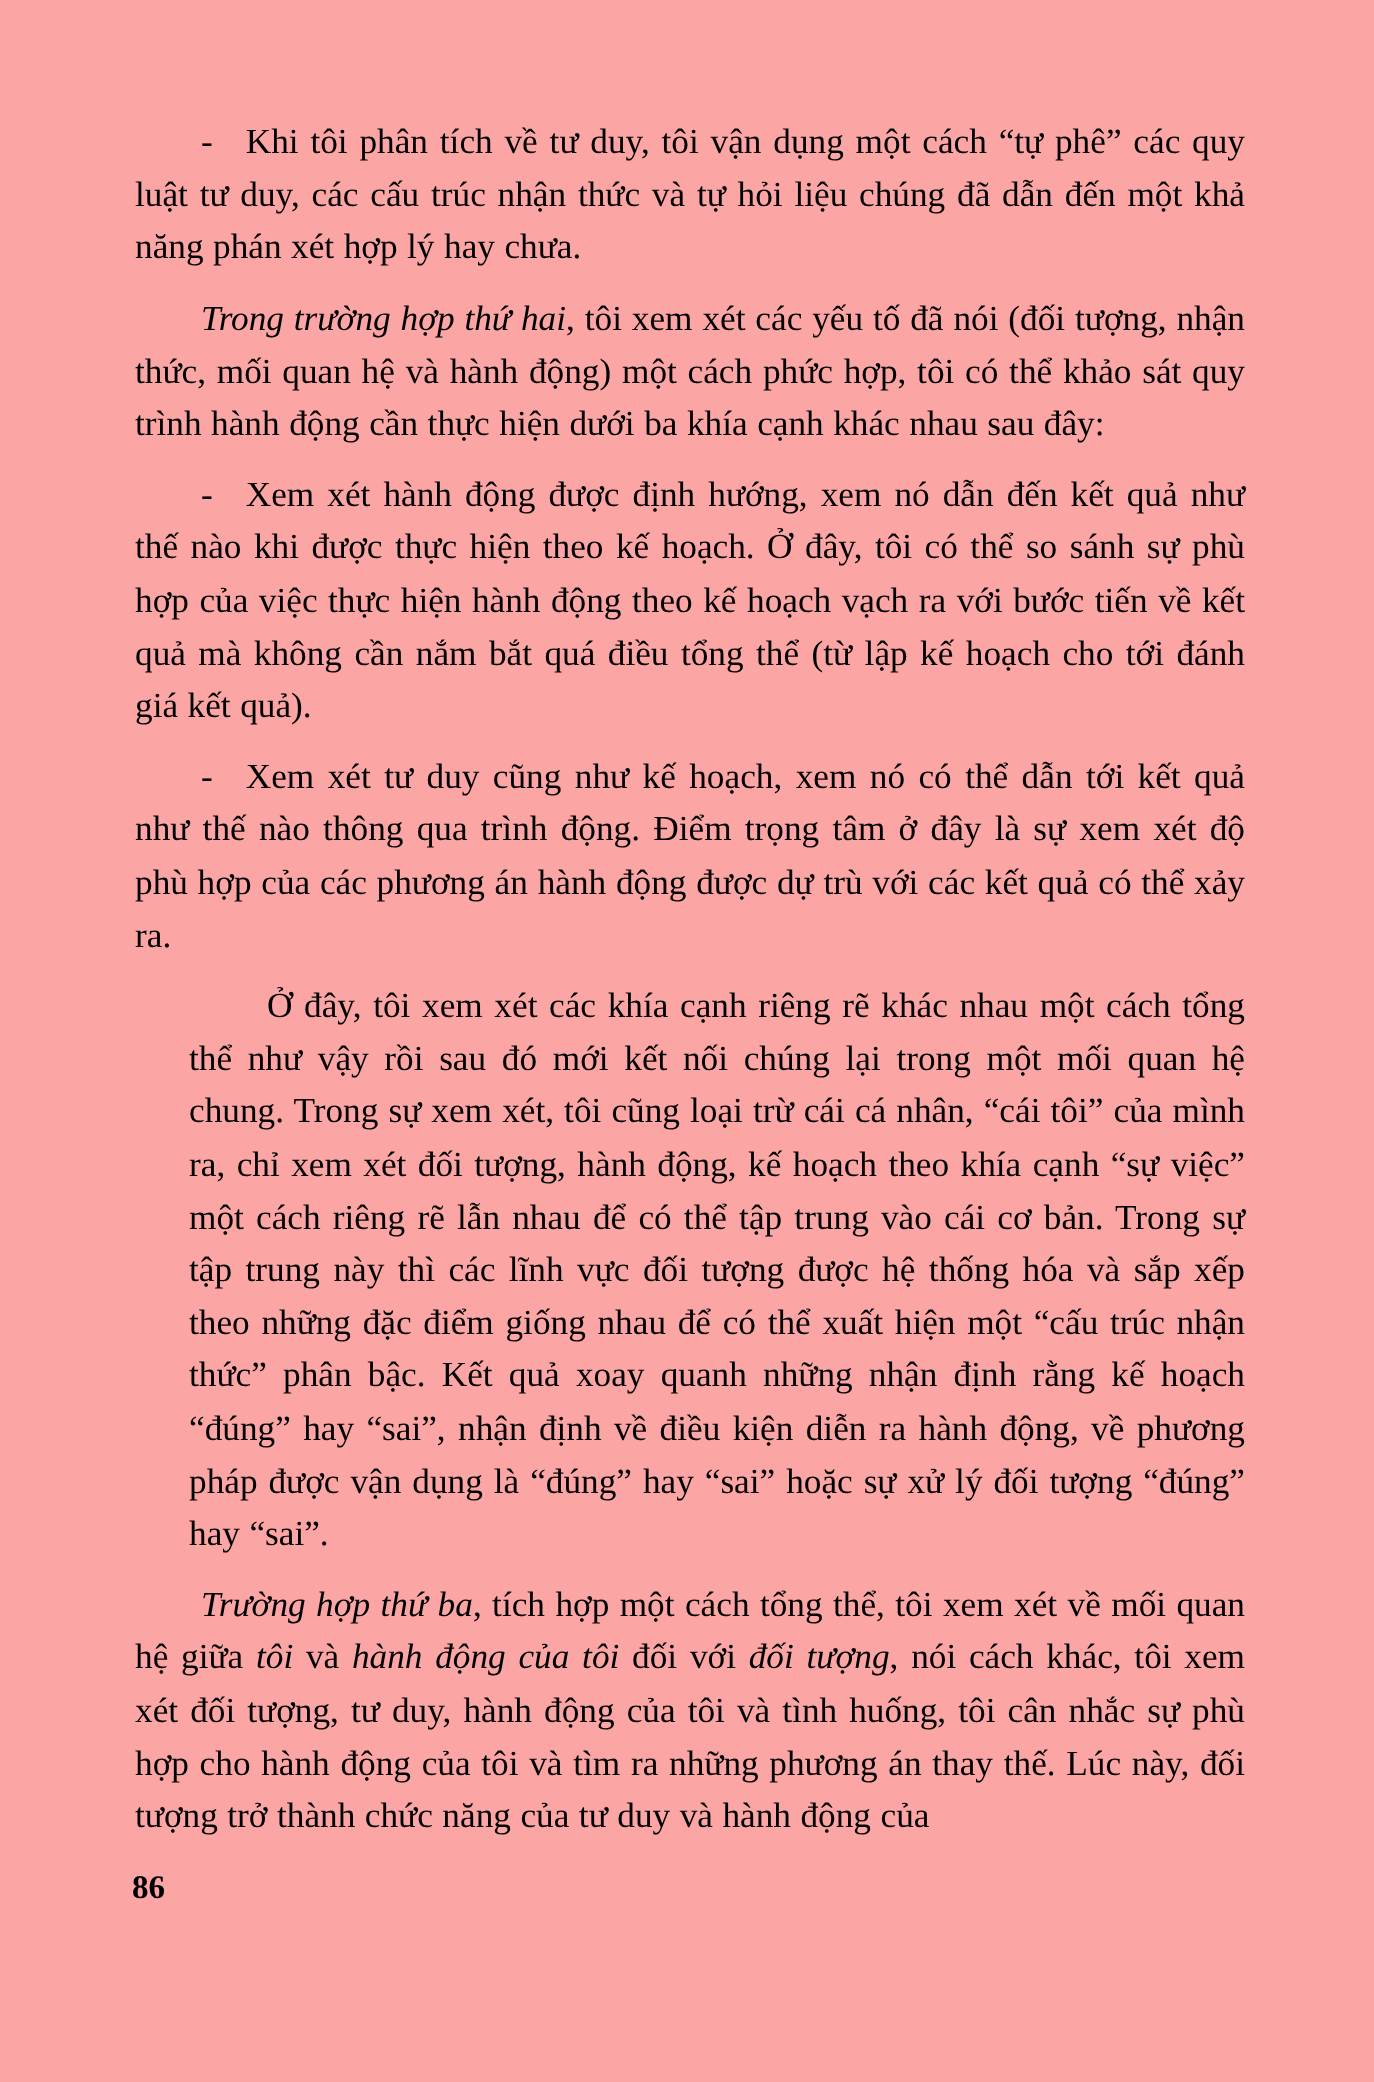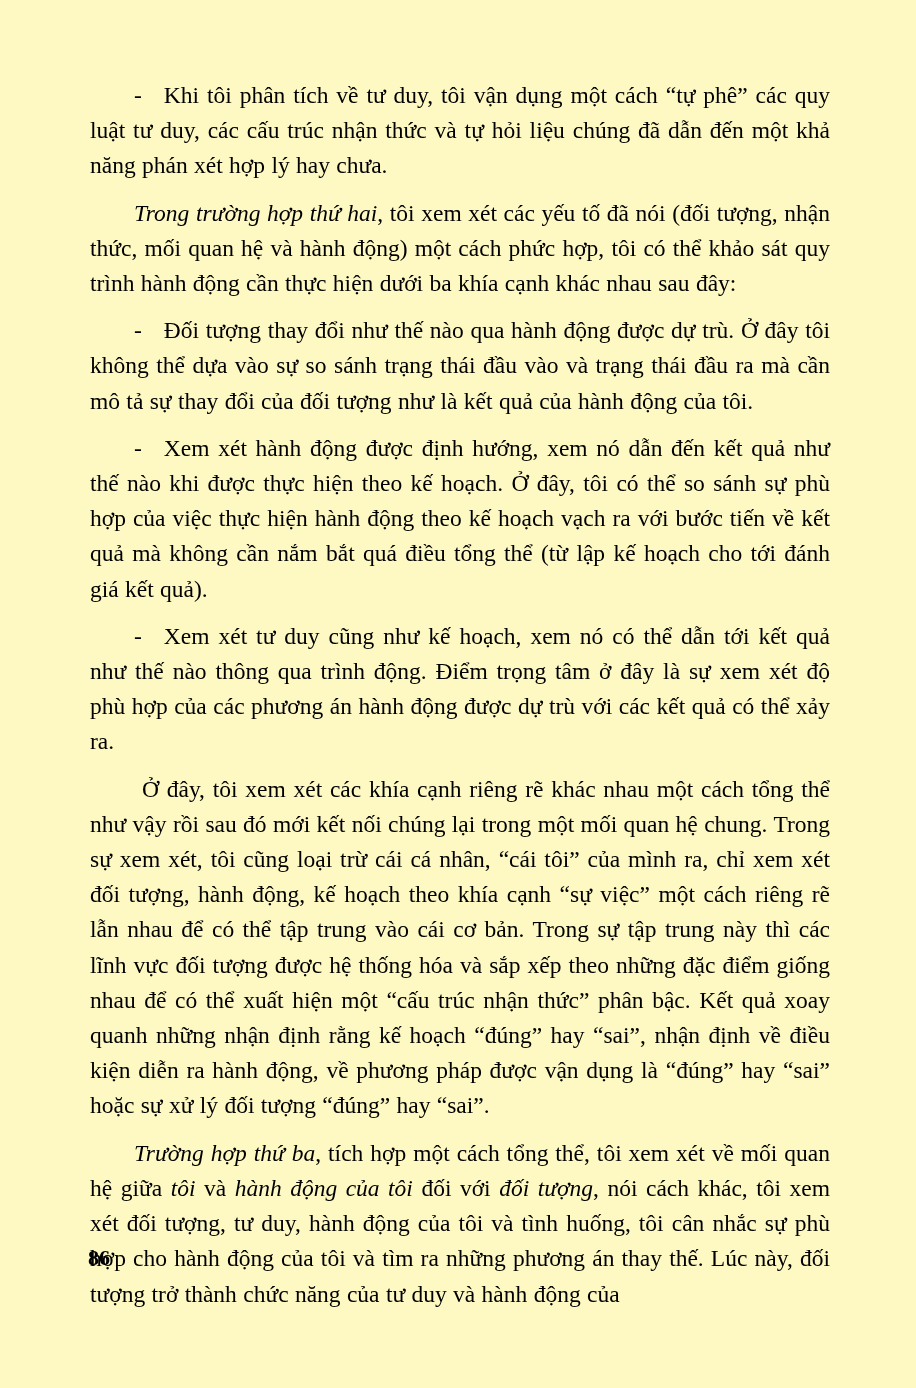"- Khi tôi phân tích" .page { background: #fef9c3 -> #fca5a5 }
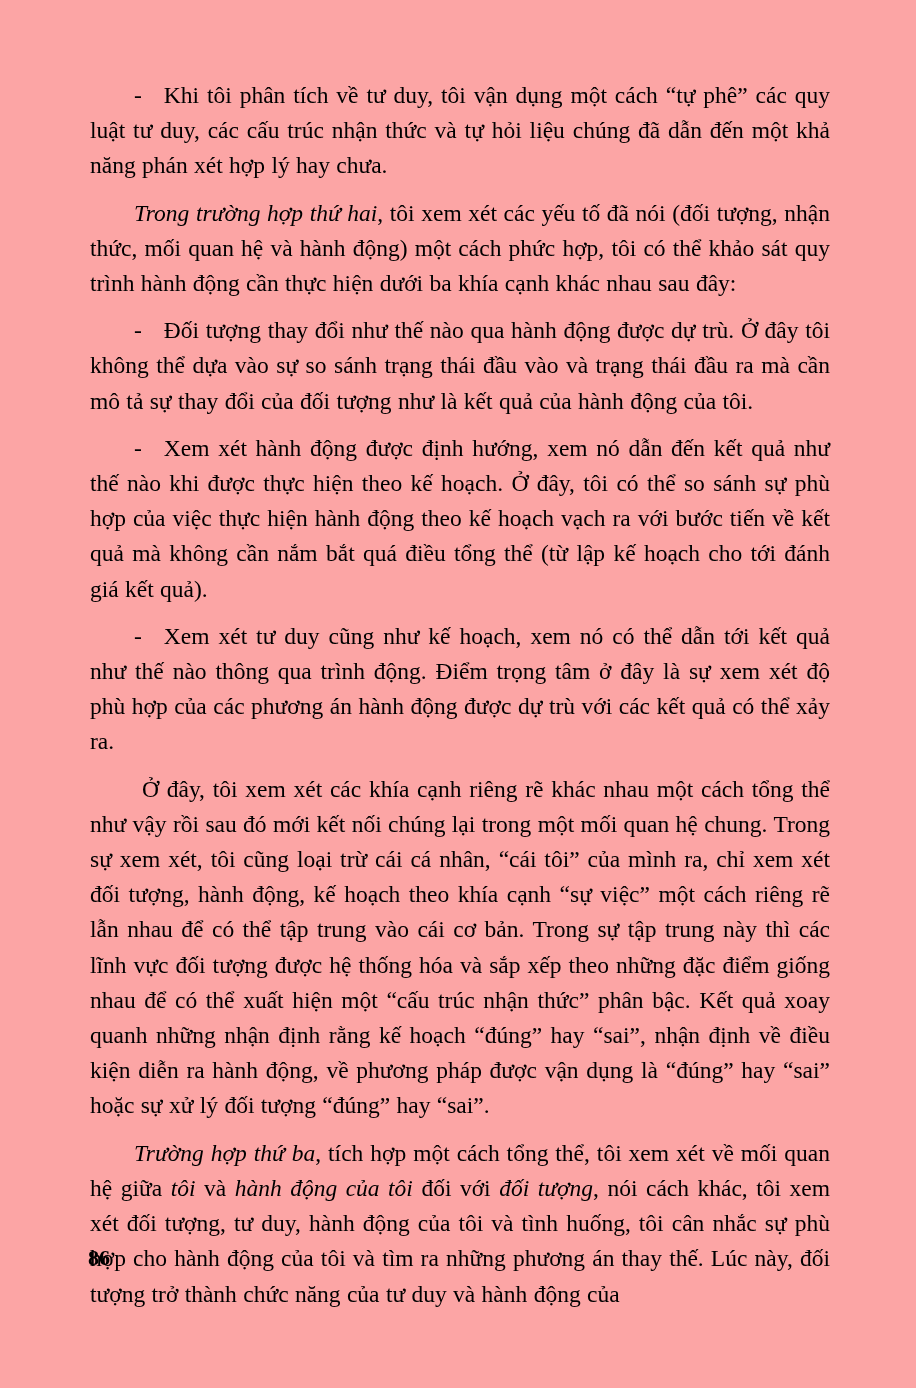"- Đối tượng thay đổi" p.para { html: <p><span>-</span><span></span><span>Đối tượng thay đổi như thế nào qua hành động được dự trù. Ở đây tôi không thể dựa vào sự so sánh trạng thái đầu vào và trạng thái đầu ra mà cần mô tả sự thay đổi của đối tượng như là kết quả của hành động của tôi.</span></p> -> none }
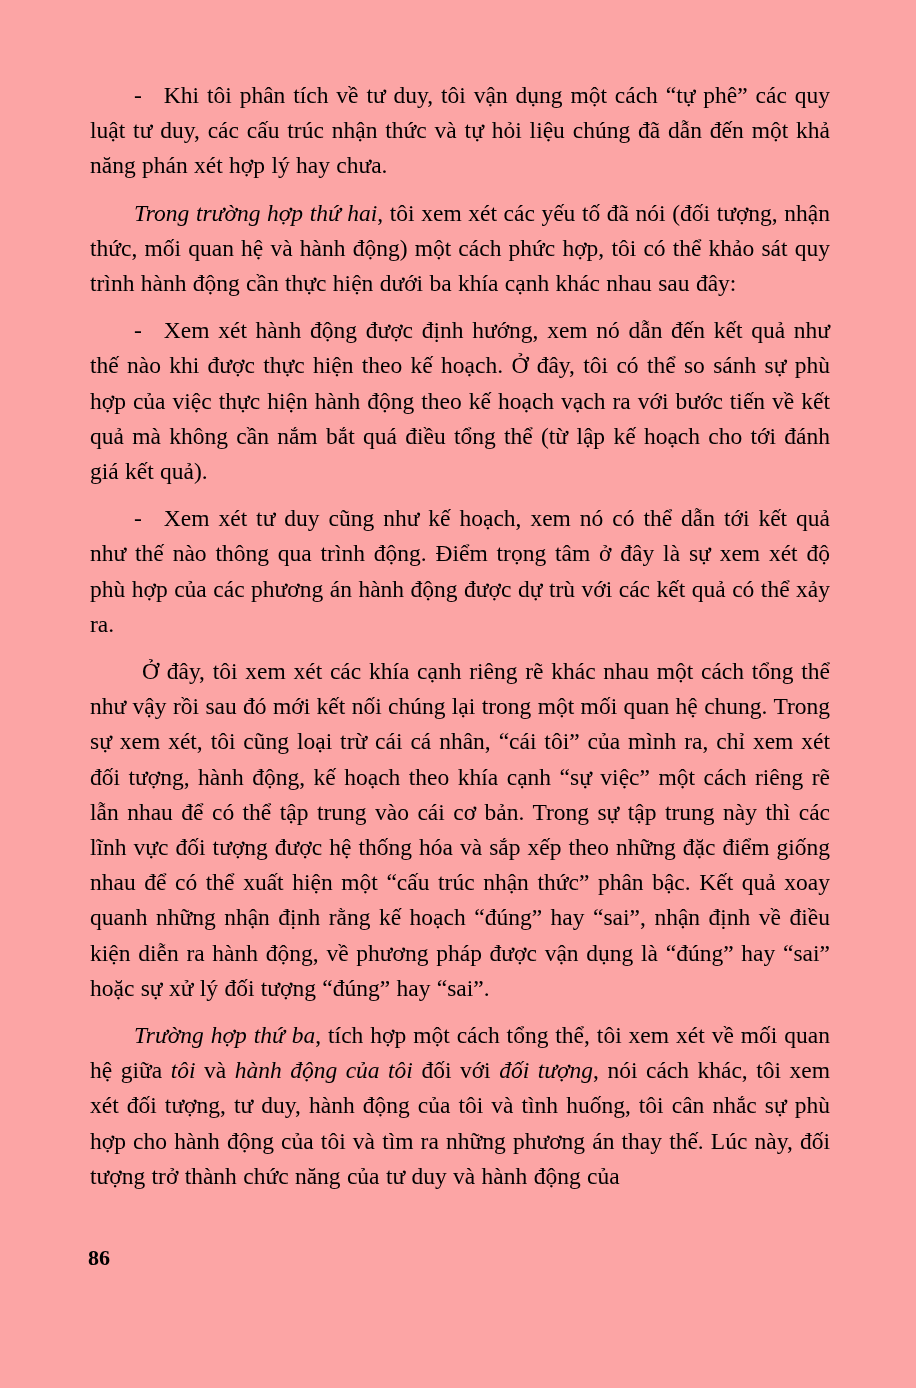"Ở đây, tôi xem xét" p.indent-wide { margin-left: none -> 36px }
